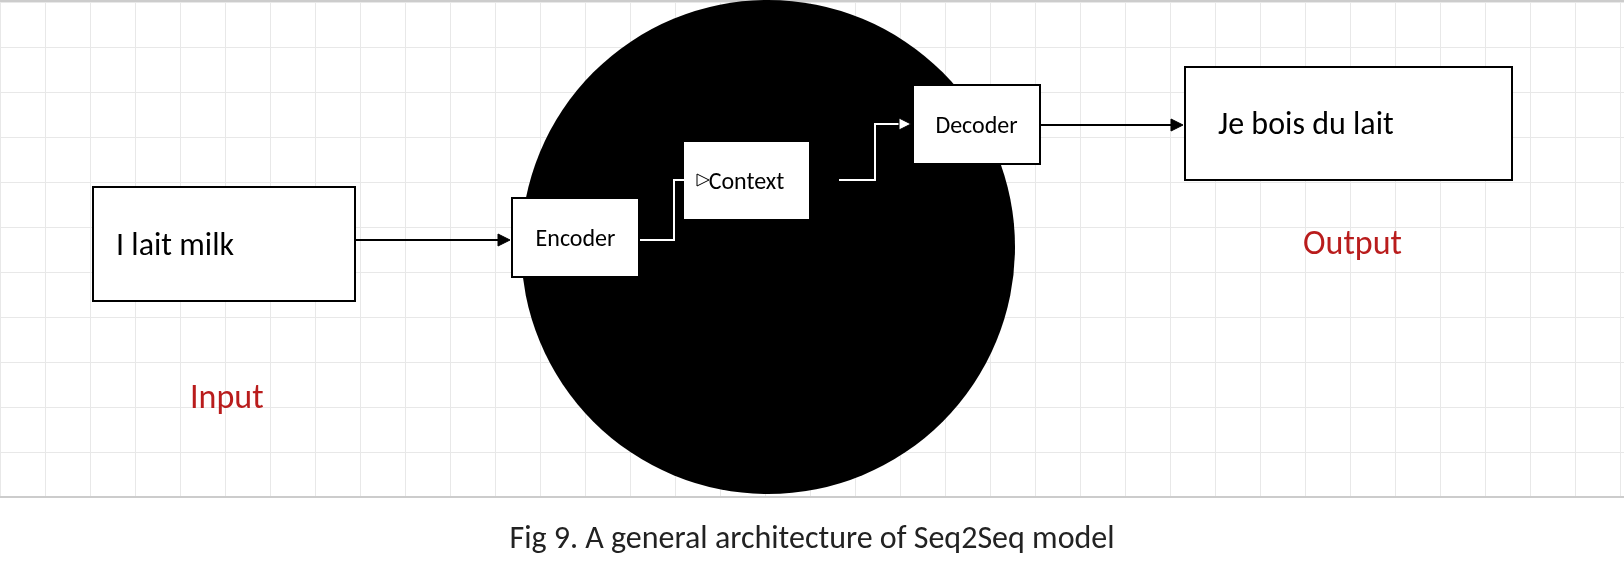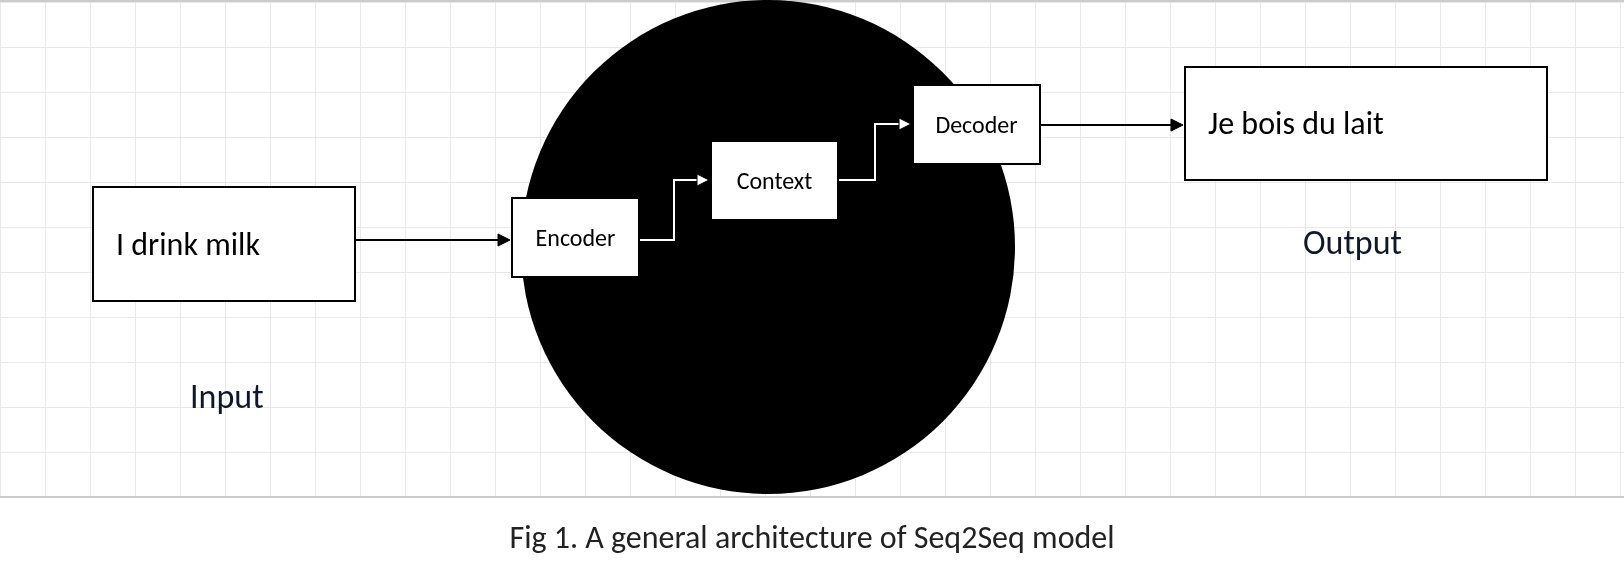"Je bois du lait" .output-box { padding-left: 22px -> 32px; width: 364px -> 329px }
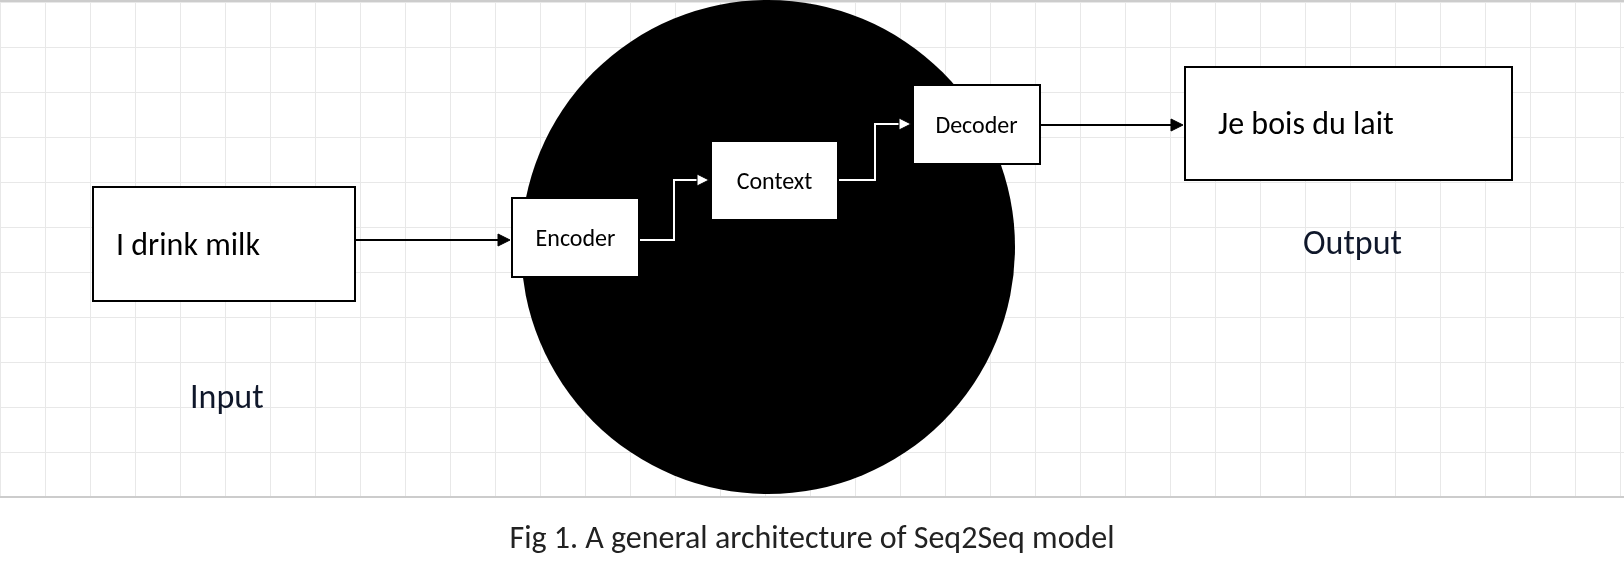"Context" .context-box { left: 710px -> 682px }
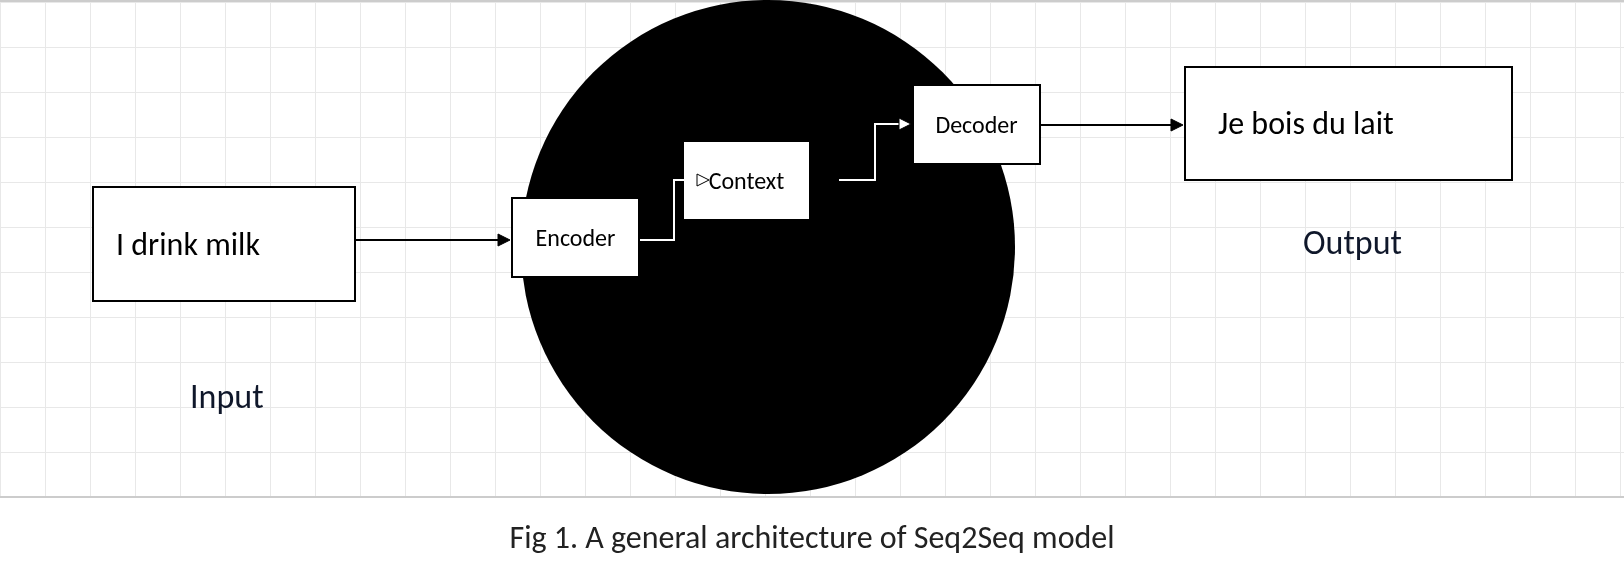"I drink milk" span { text: drink -> lait }
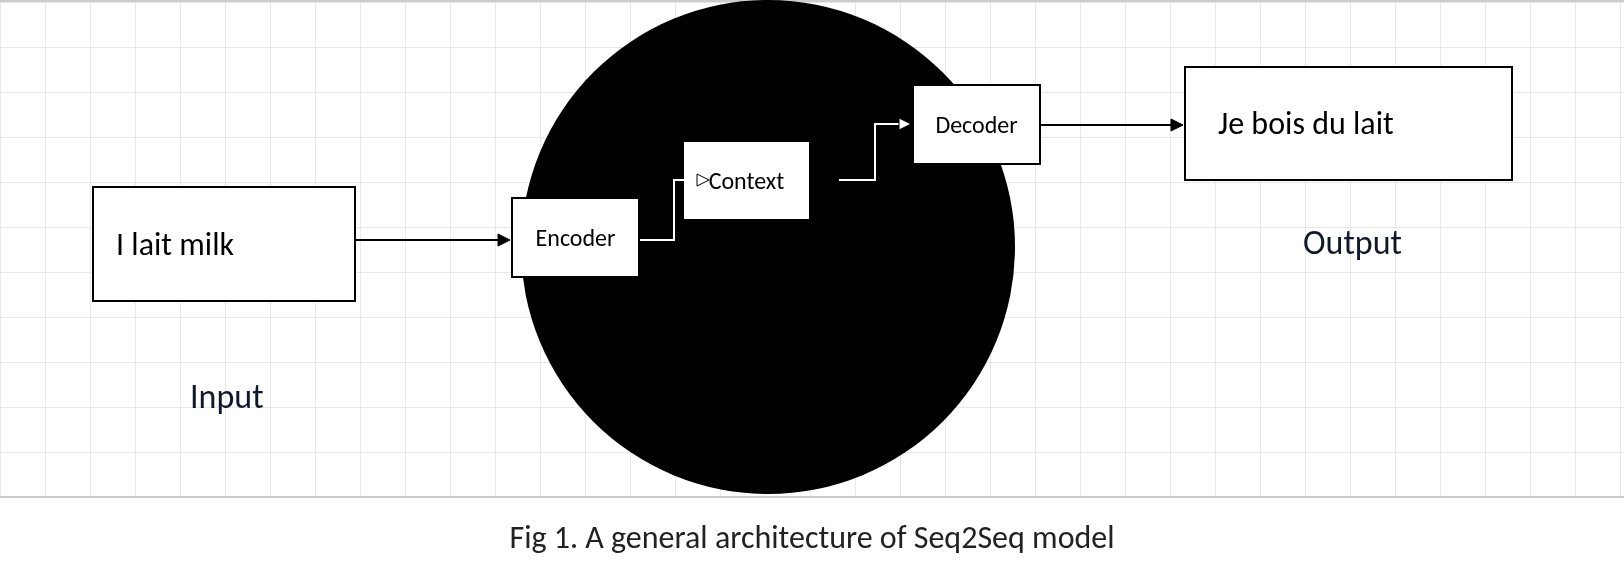"Output" .blue-label { color: #0f172a -> #b91c1c }
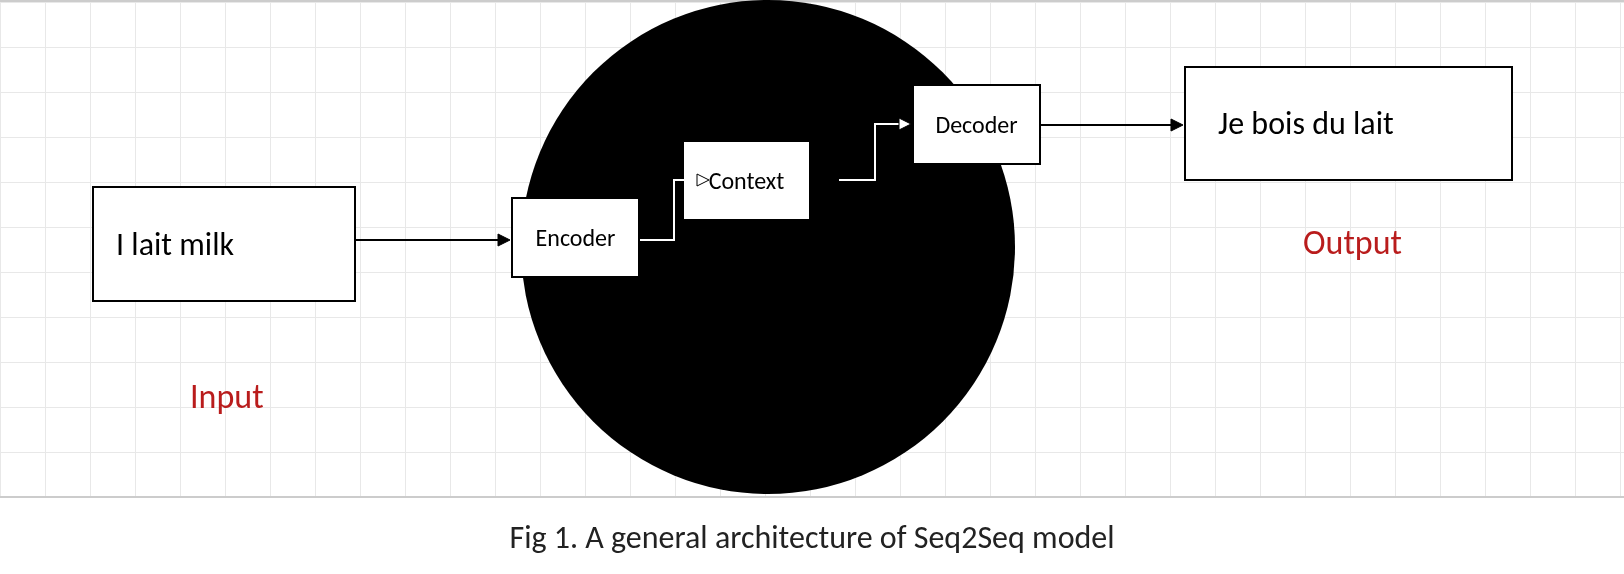"Fig 1. A general architecture" div.caption { text: 1 -> 9 }
